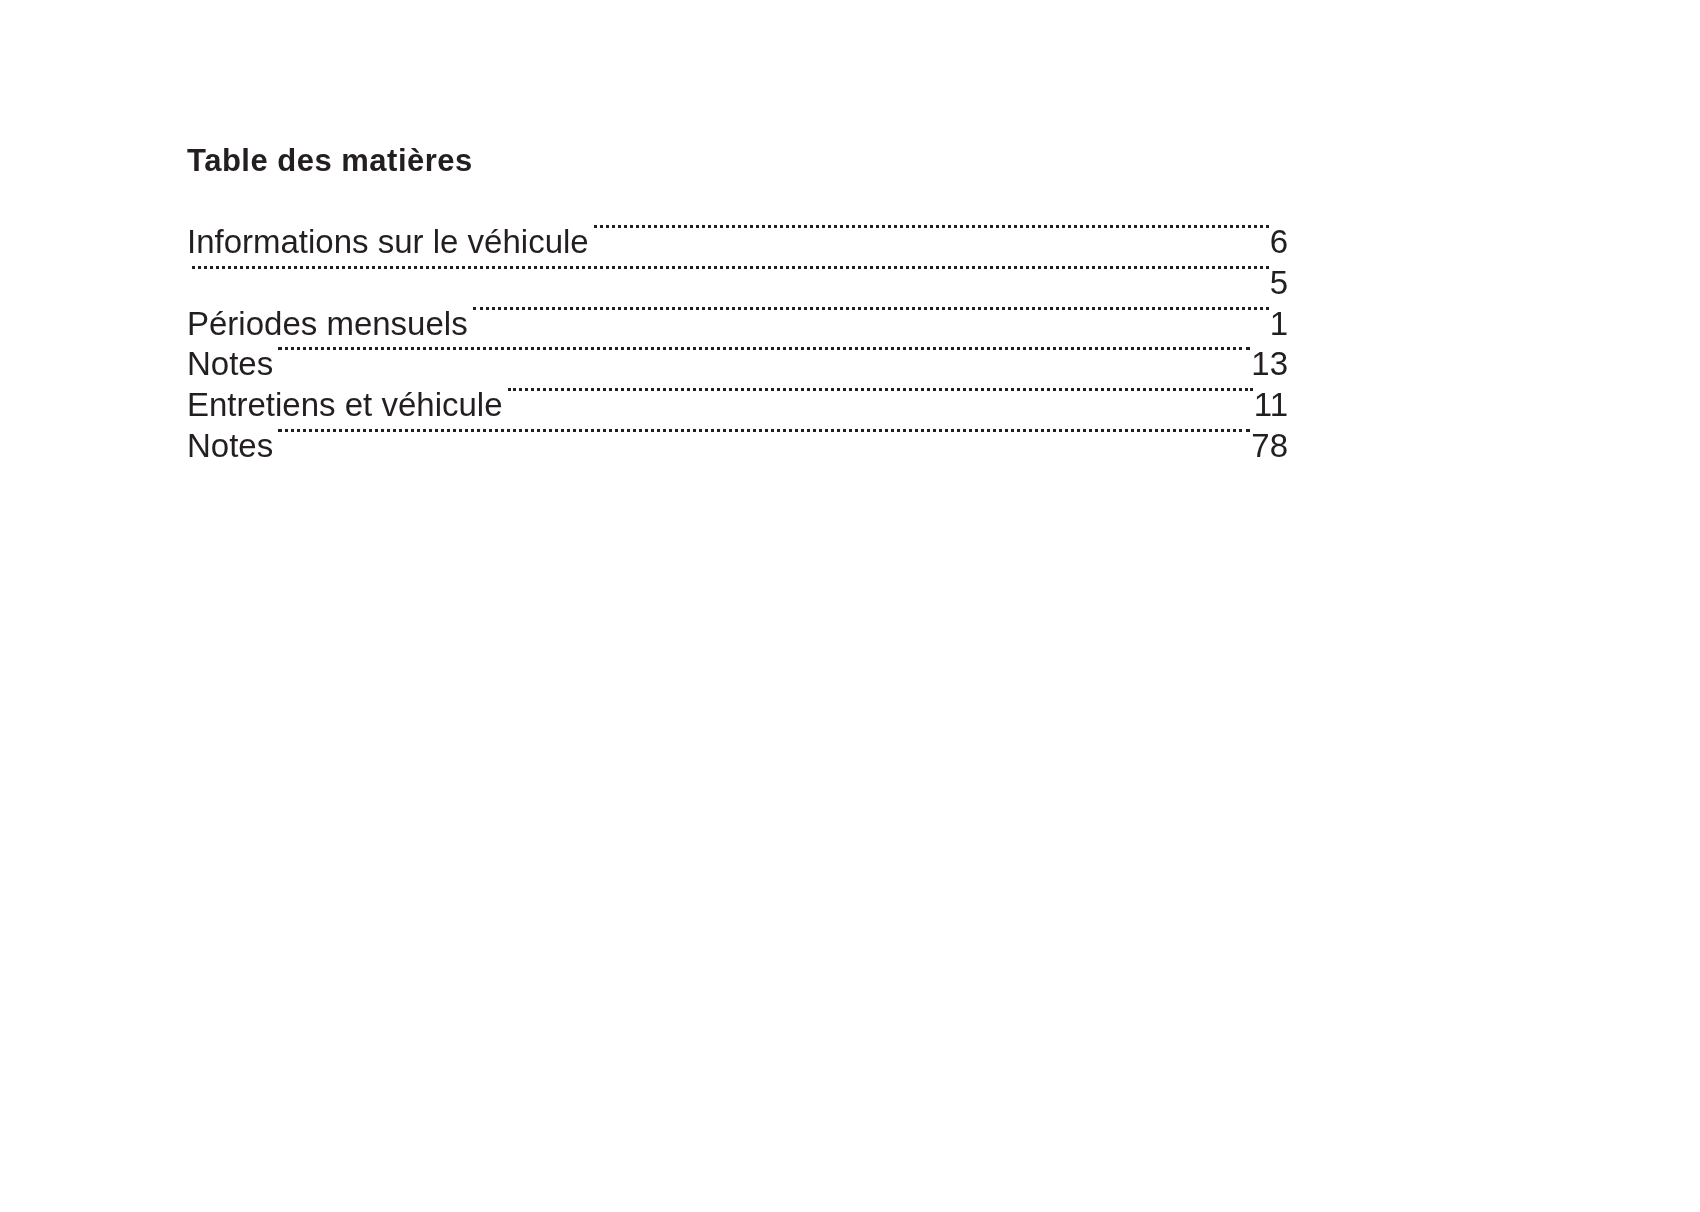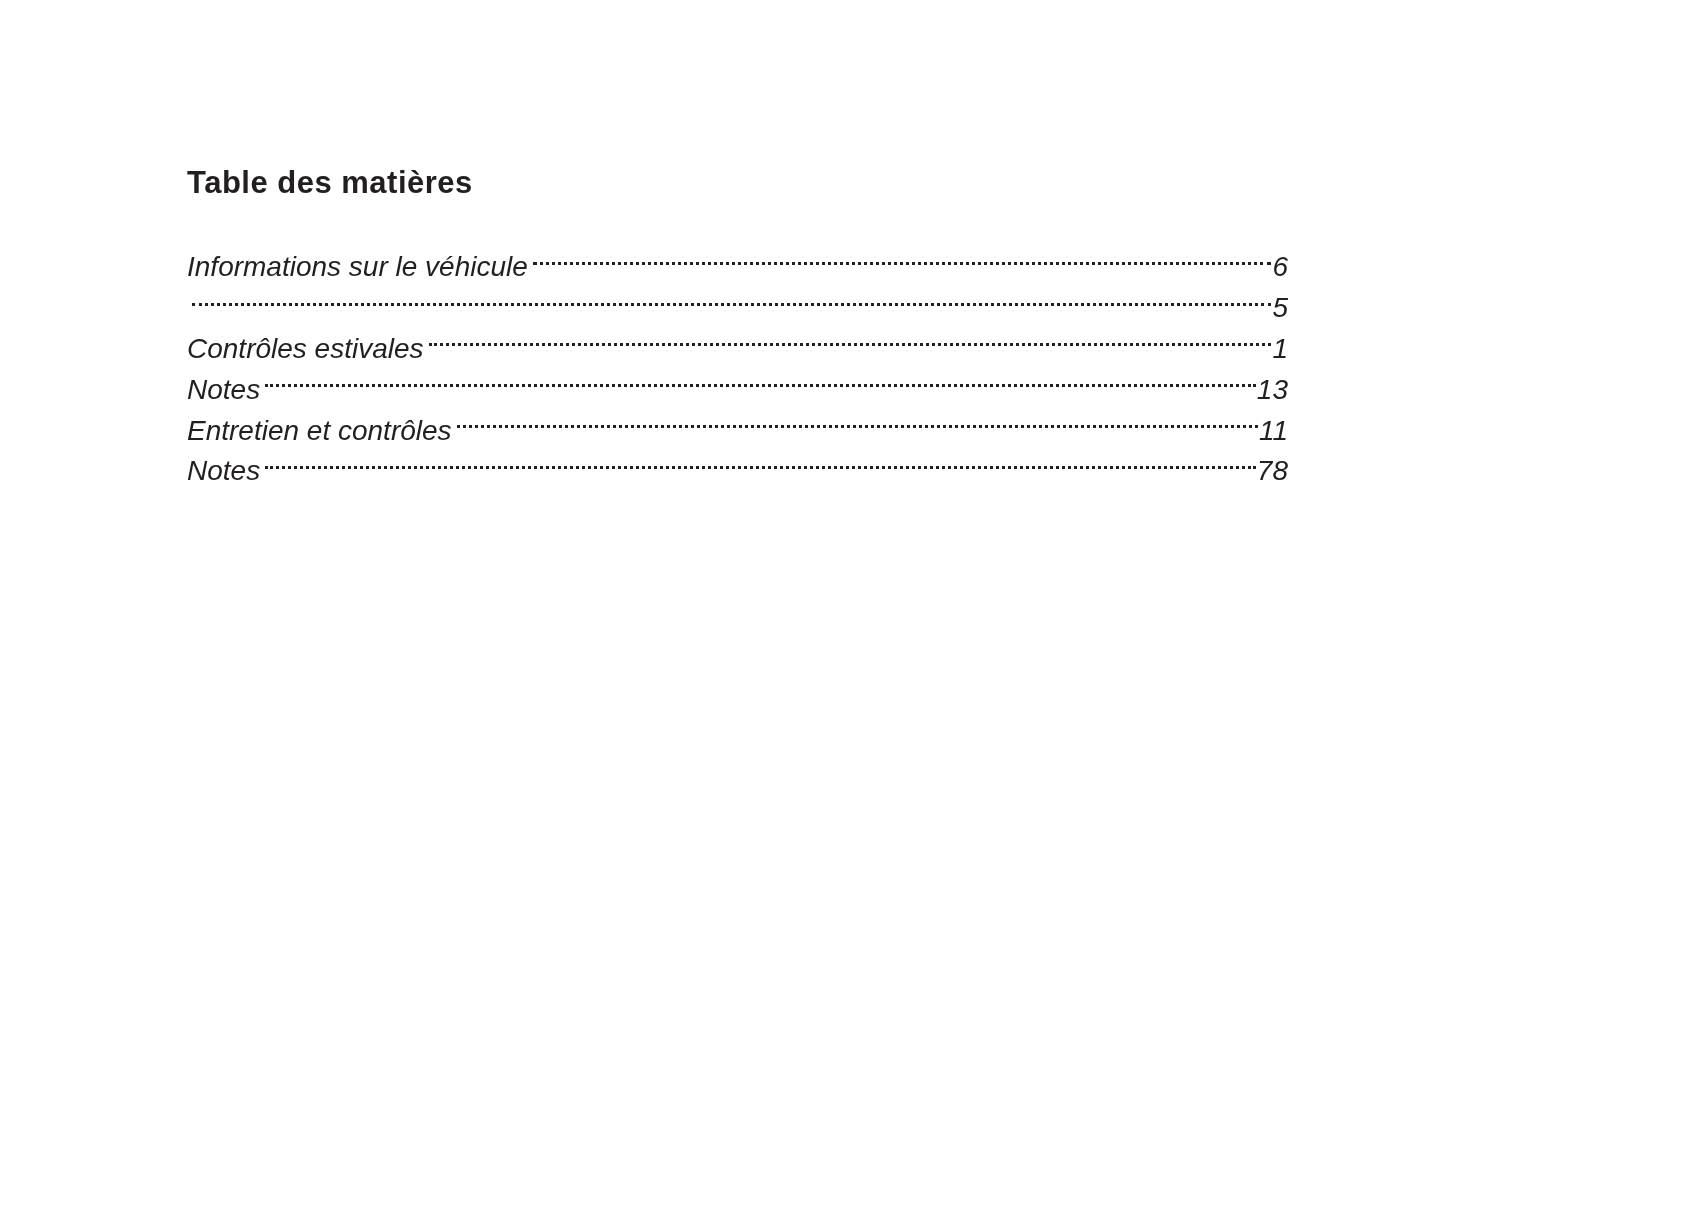"Table des matières" .page { top: 165px -> 143px }
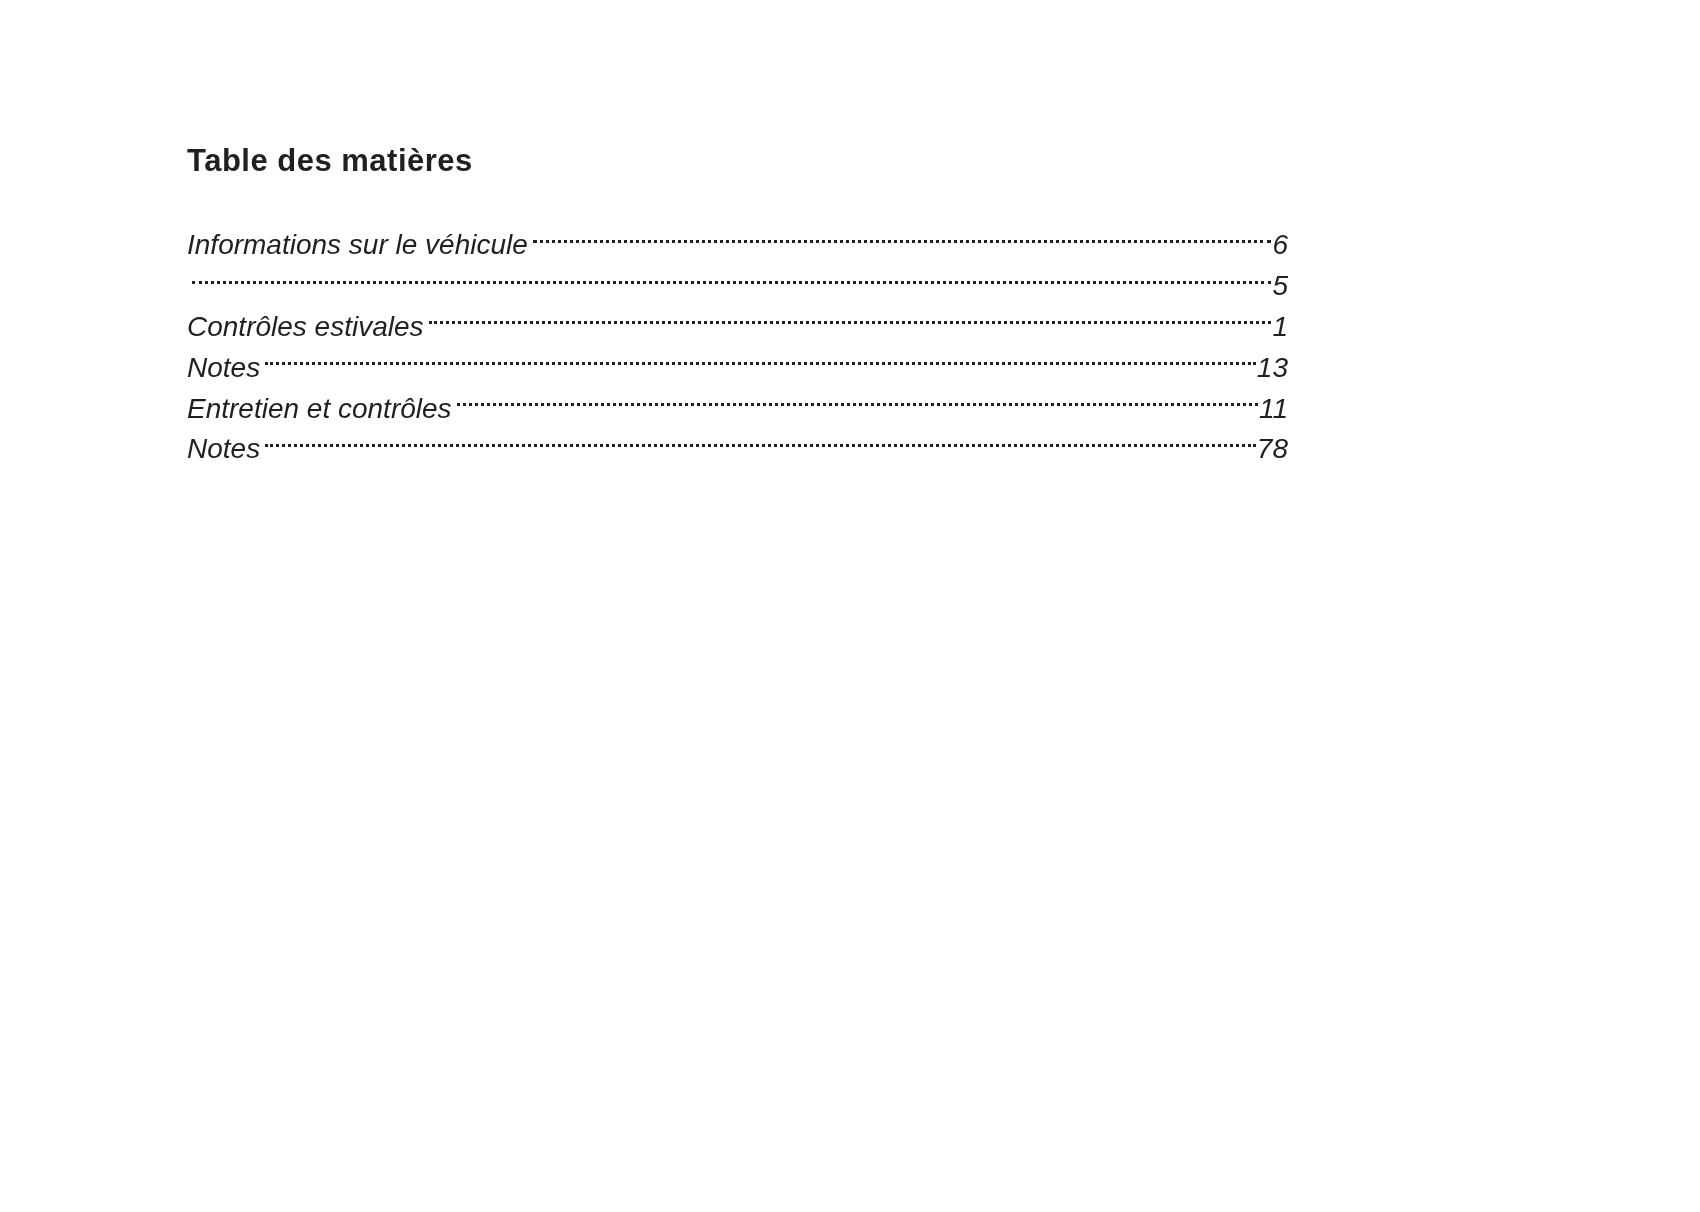"Informations sur le véhicule" .toc-row { align-items: center -> flex-start; font-size: 28px -> 33px; font-style: italic -> none }
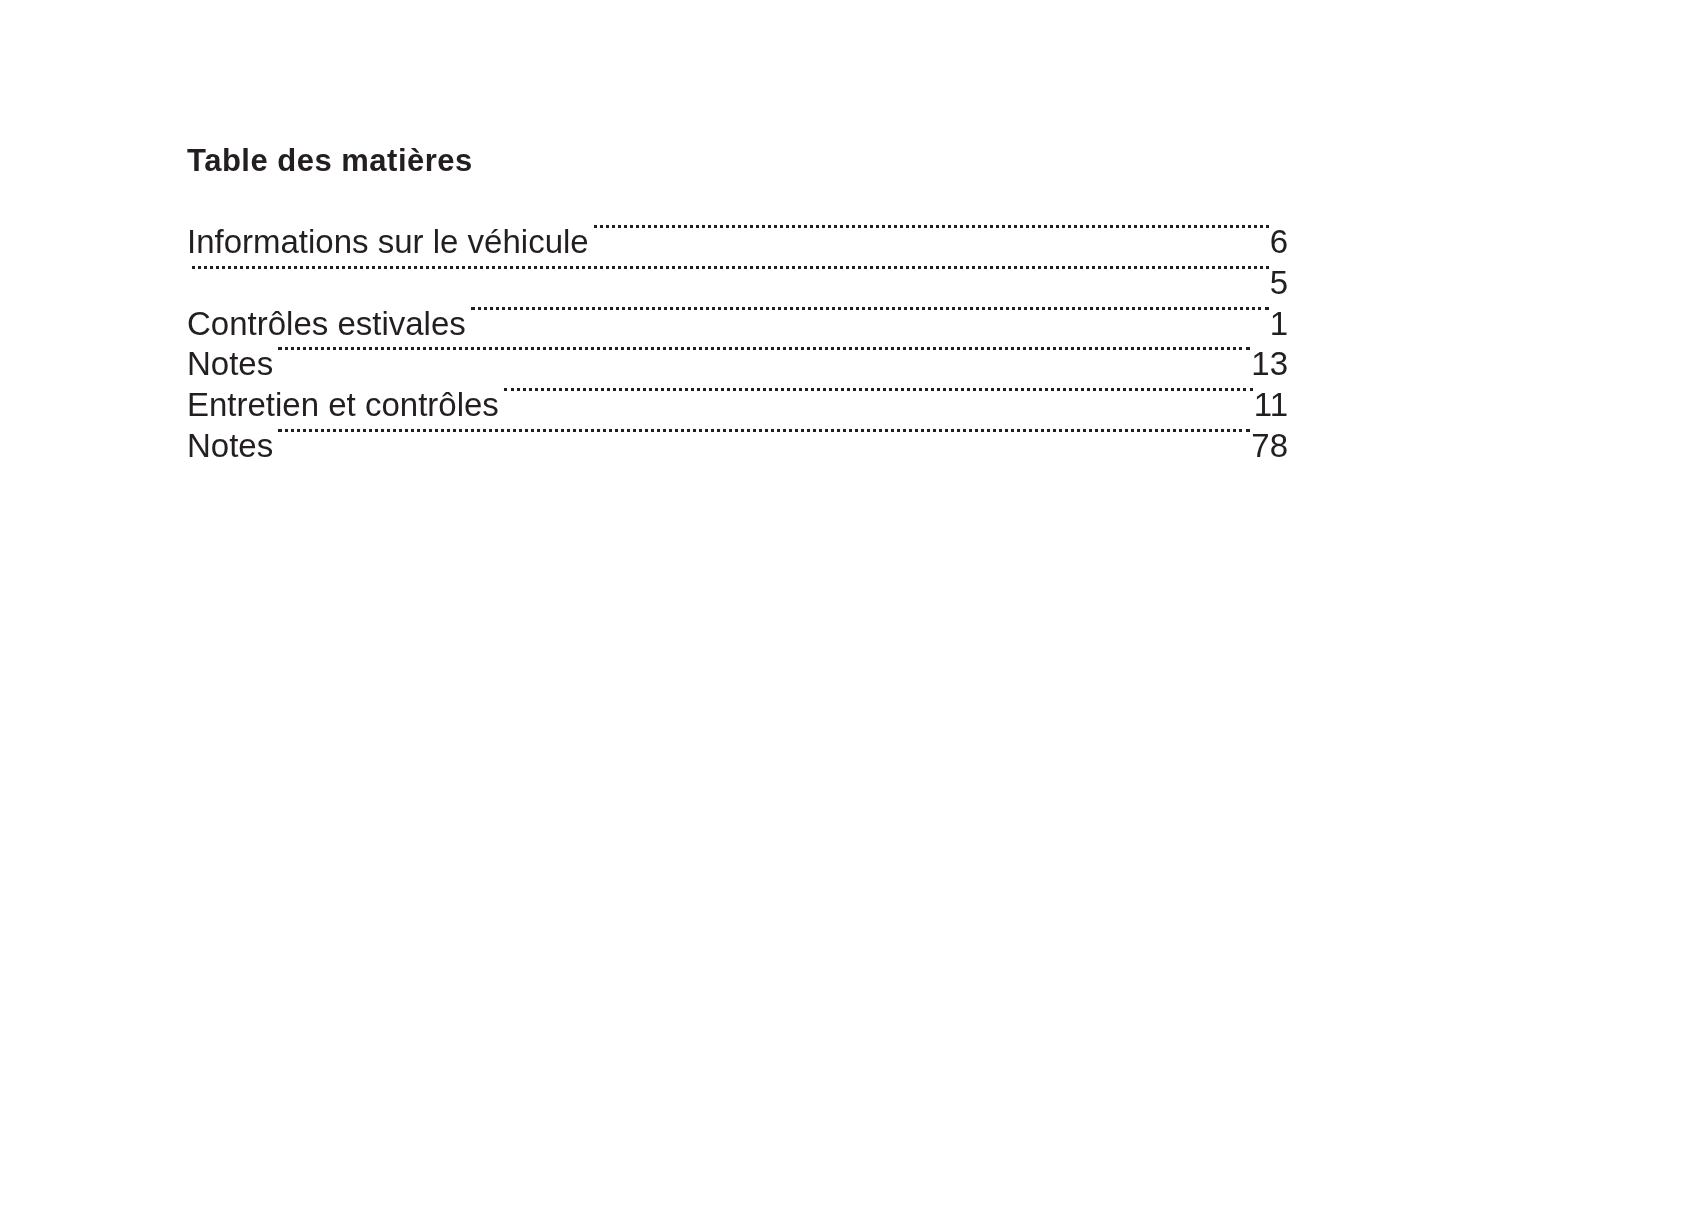"Contrôles estivales" span.toc-label { text: Contrôles estivales -> Périodes mensuels }
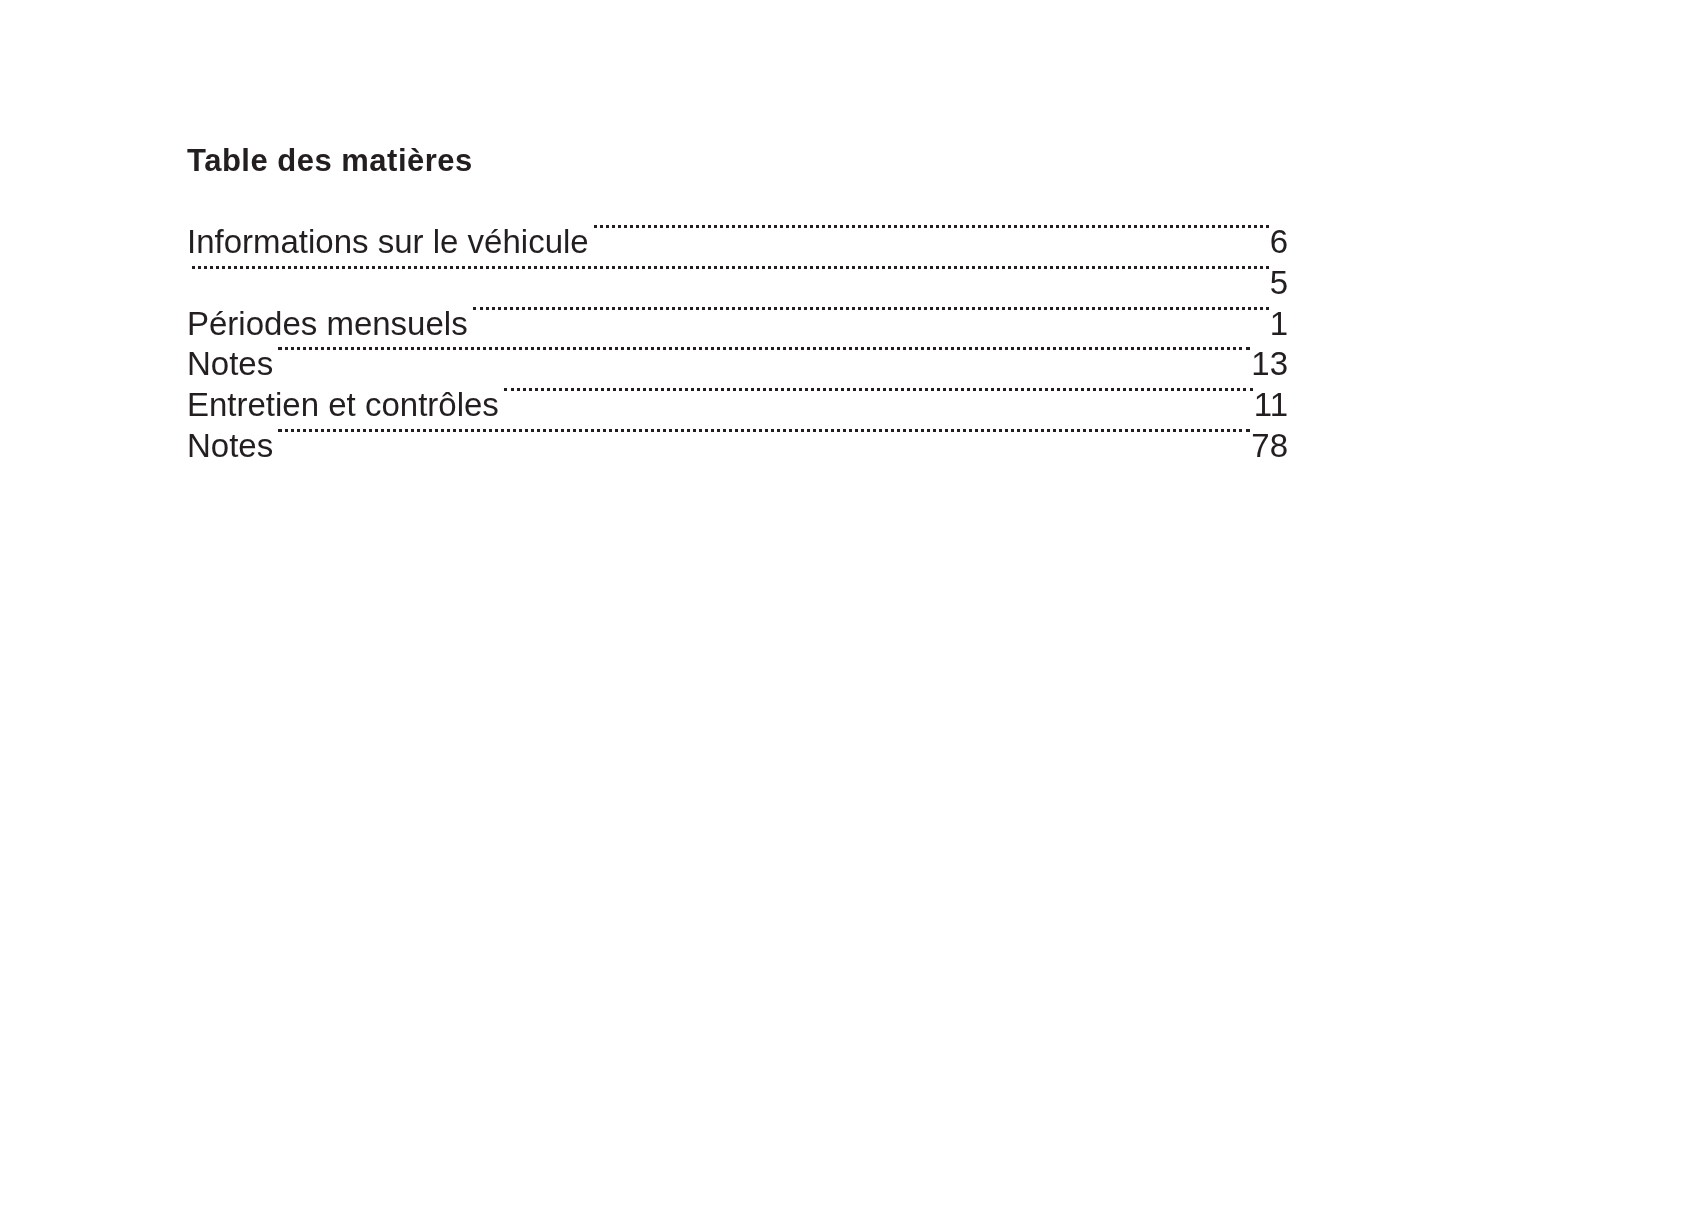"Entretien et contrôles" span.toc-label { text: Entretien et contrôles -> Entretiens et véhicule }
